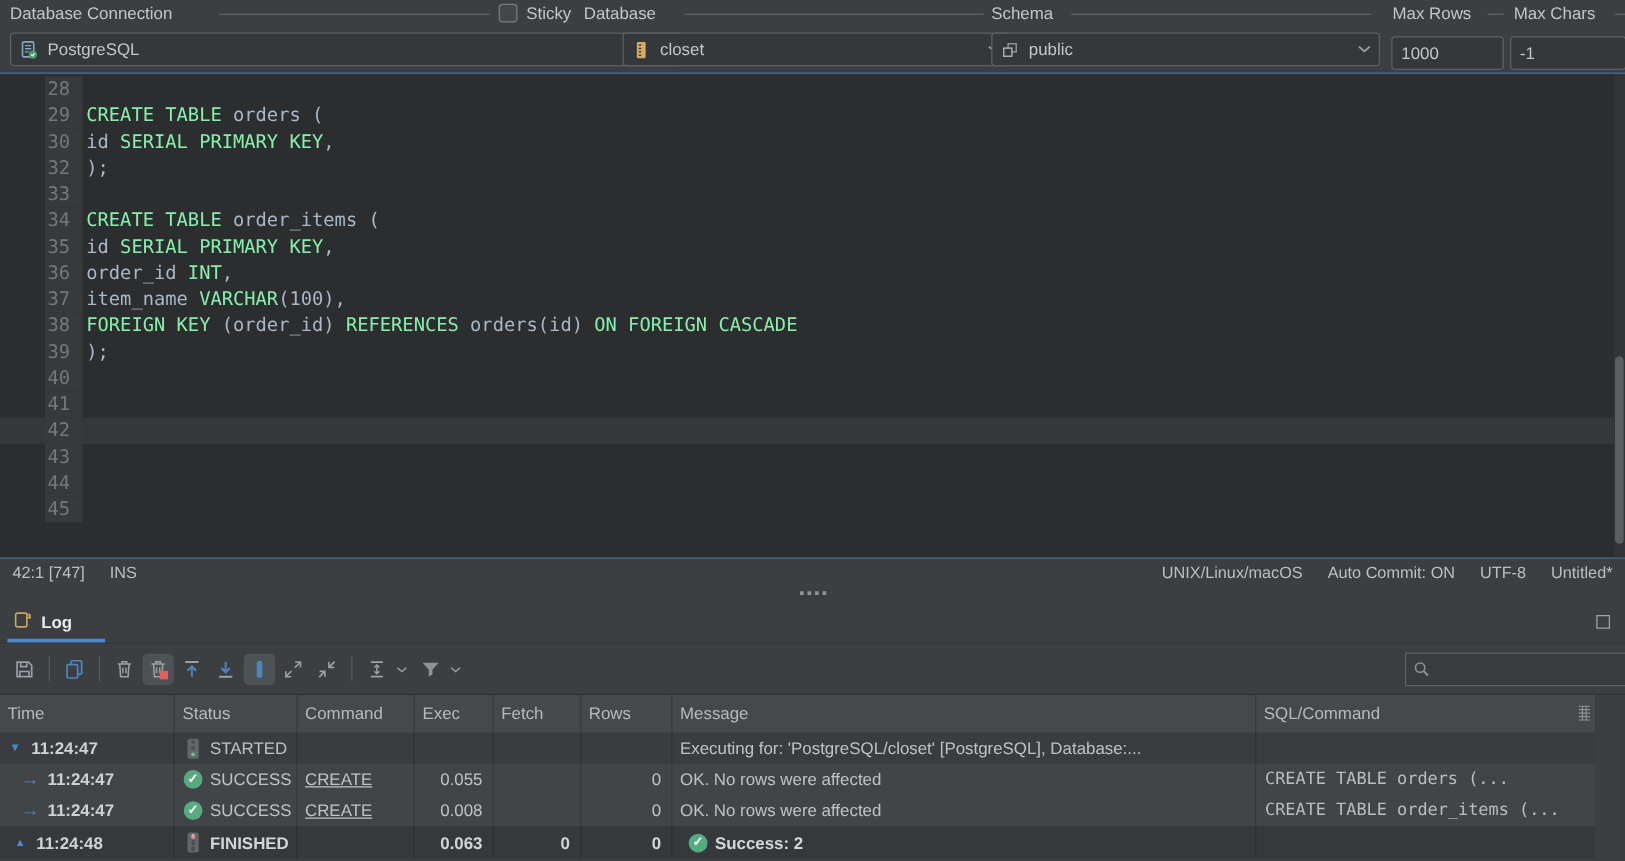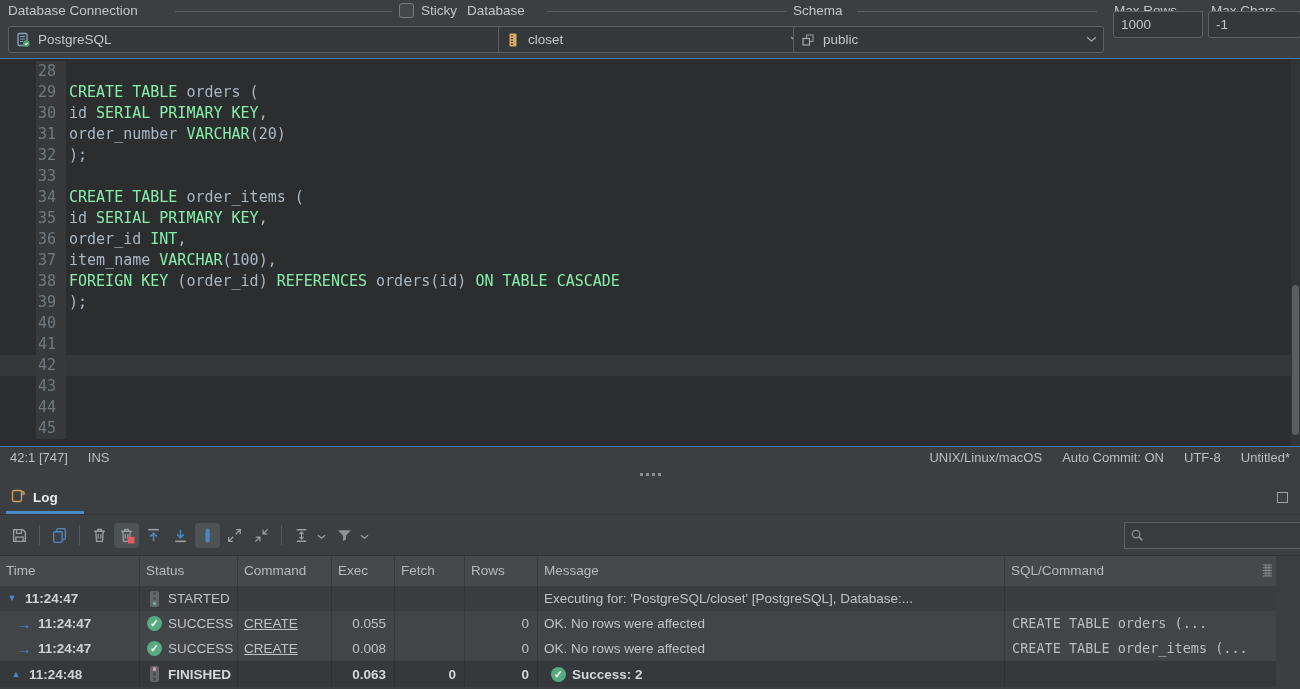"1000" .tinput { top: 11px -> 29px }
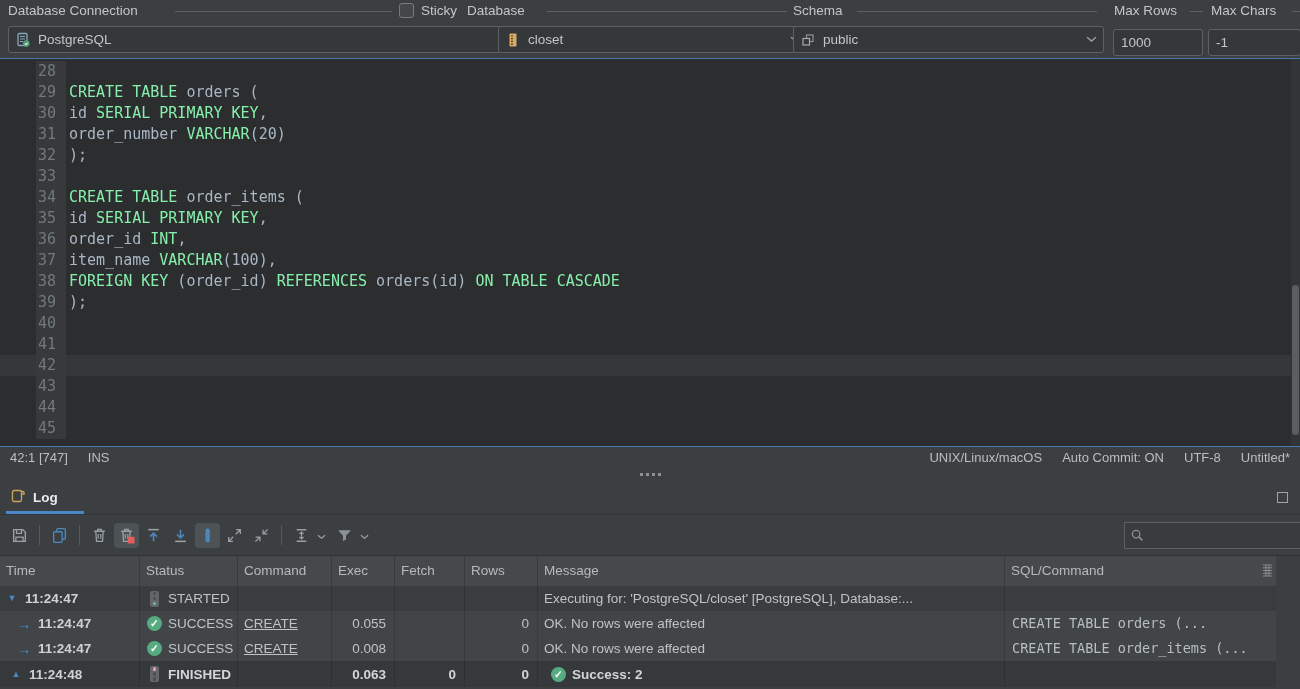"31" div.ed-line { html: <div> <span>31</span> <span><span>order_number </span><span>VARCHAR</span><span>(20)</span></span> </div> -> none }
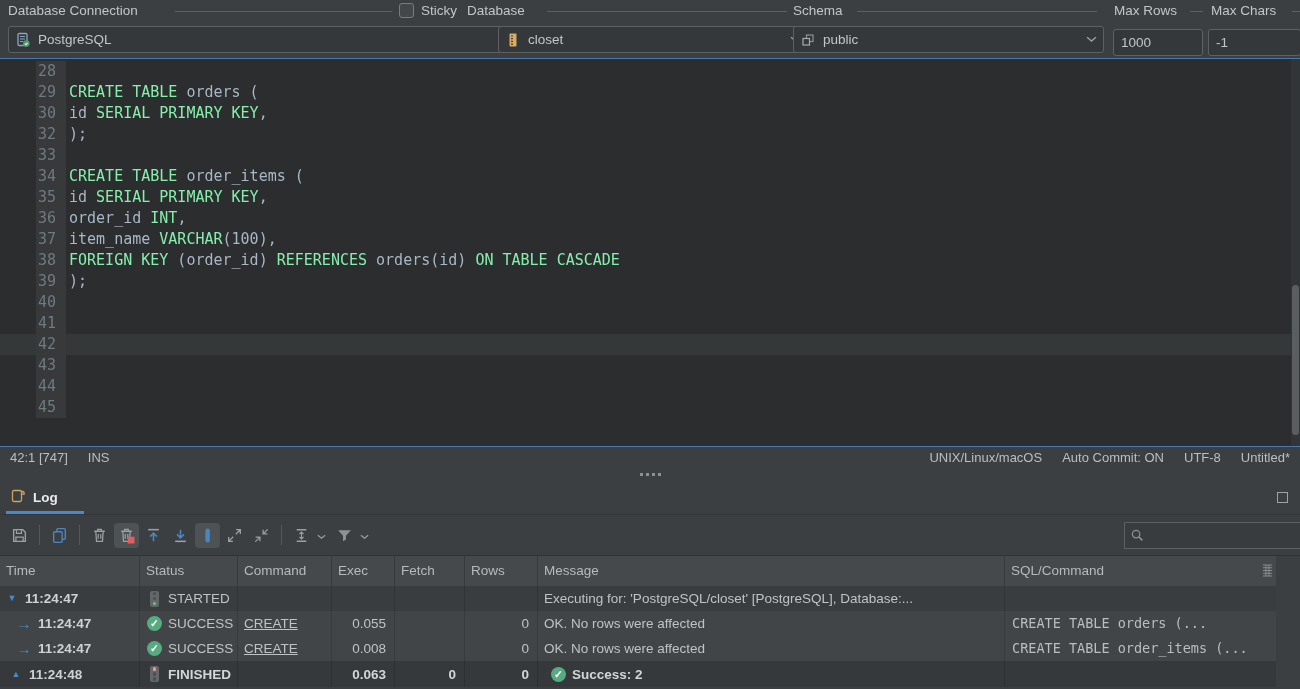"ON TABLE CASCADE" span.kw { text: TABLE -> FOREIGN }
